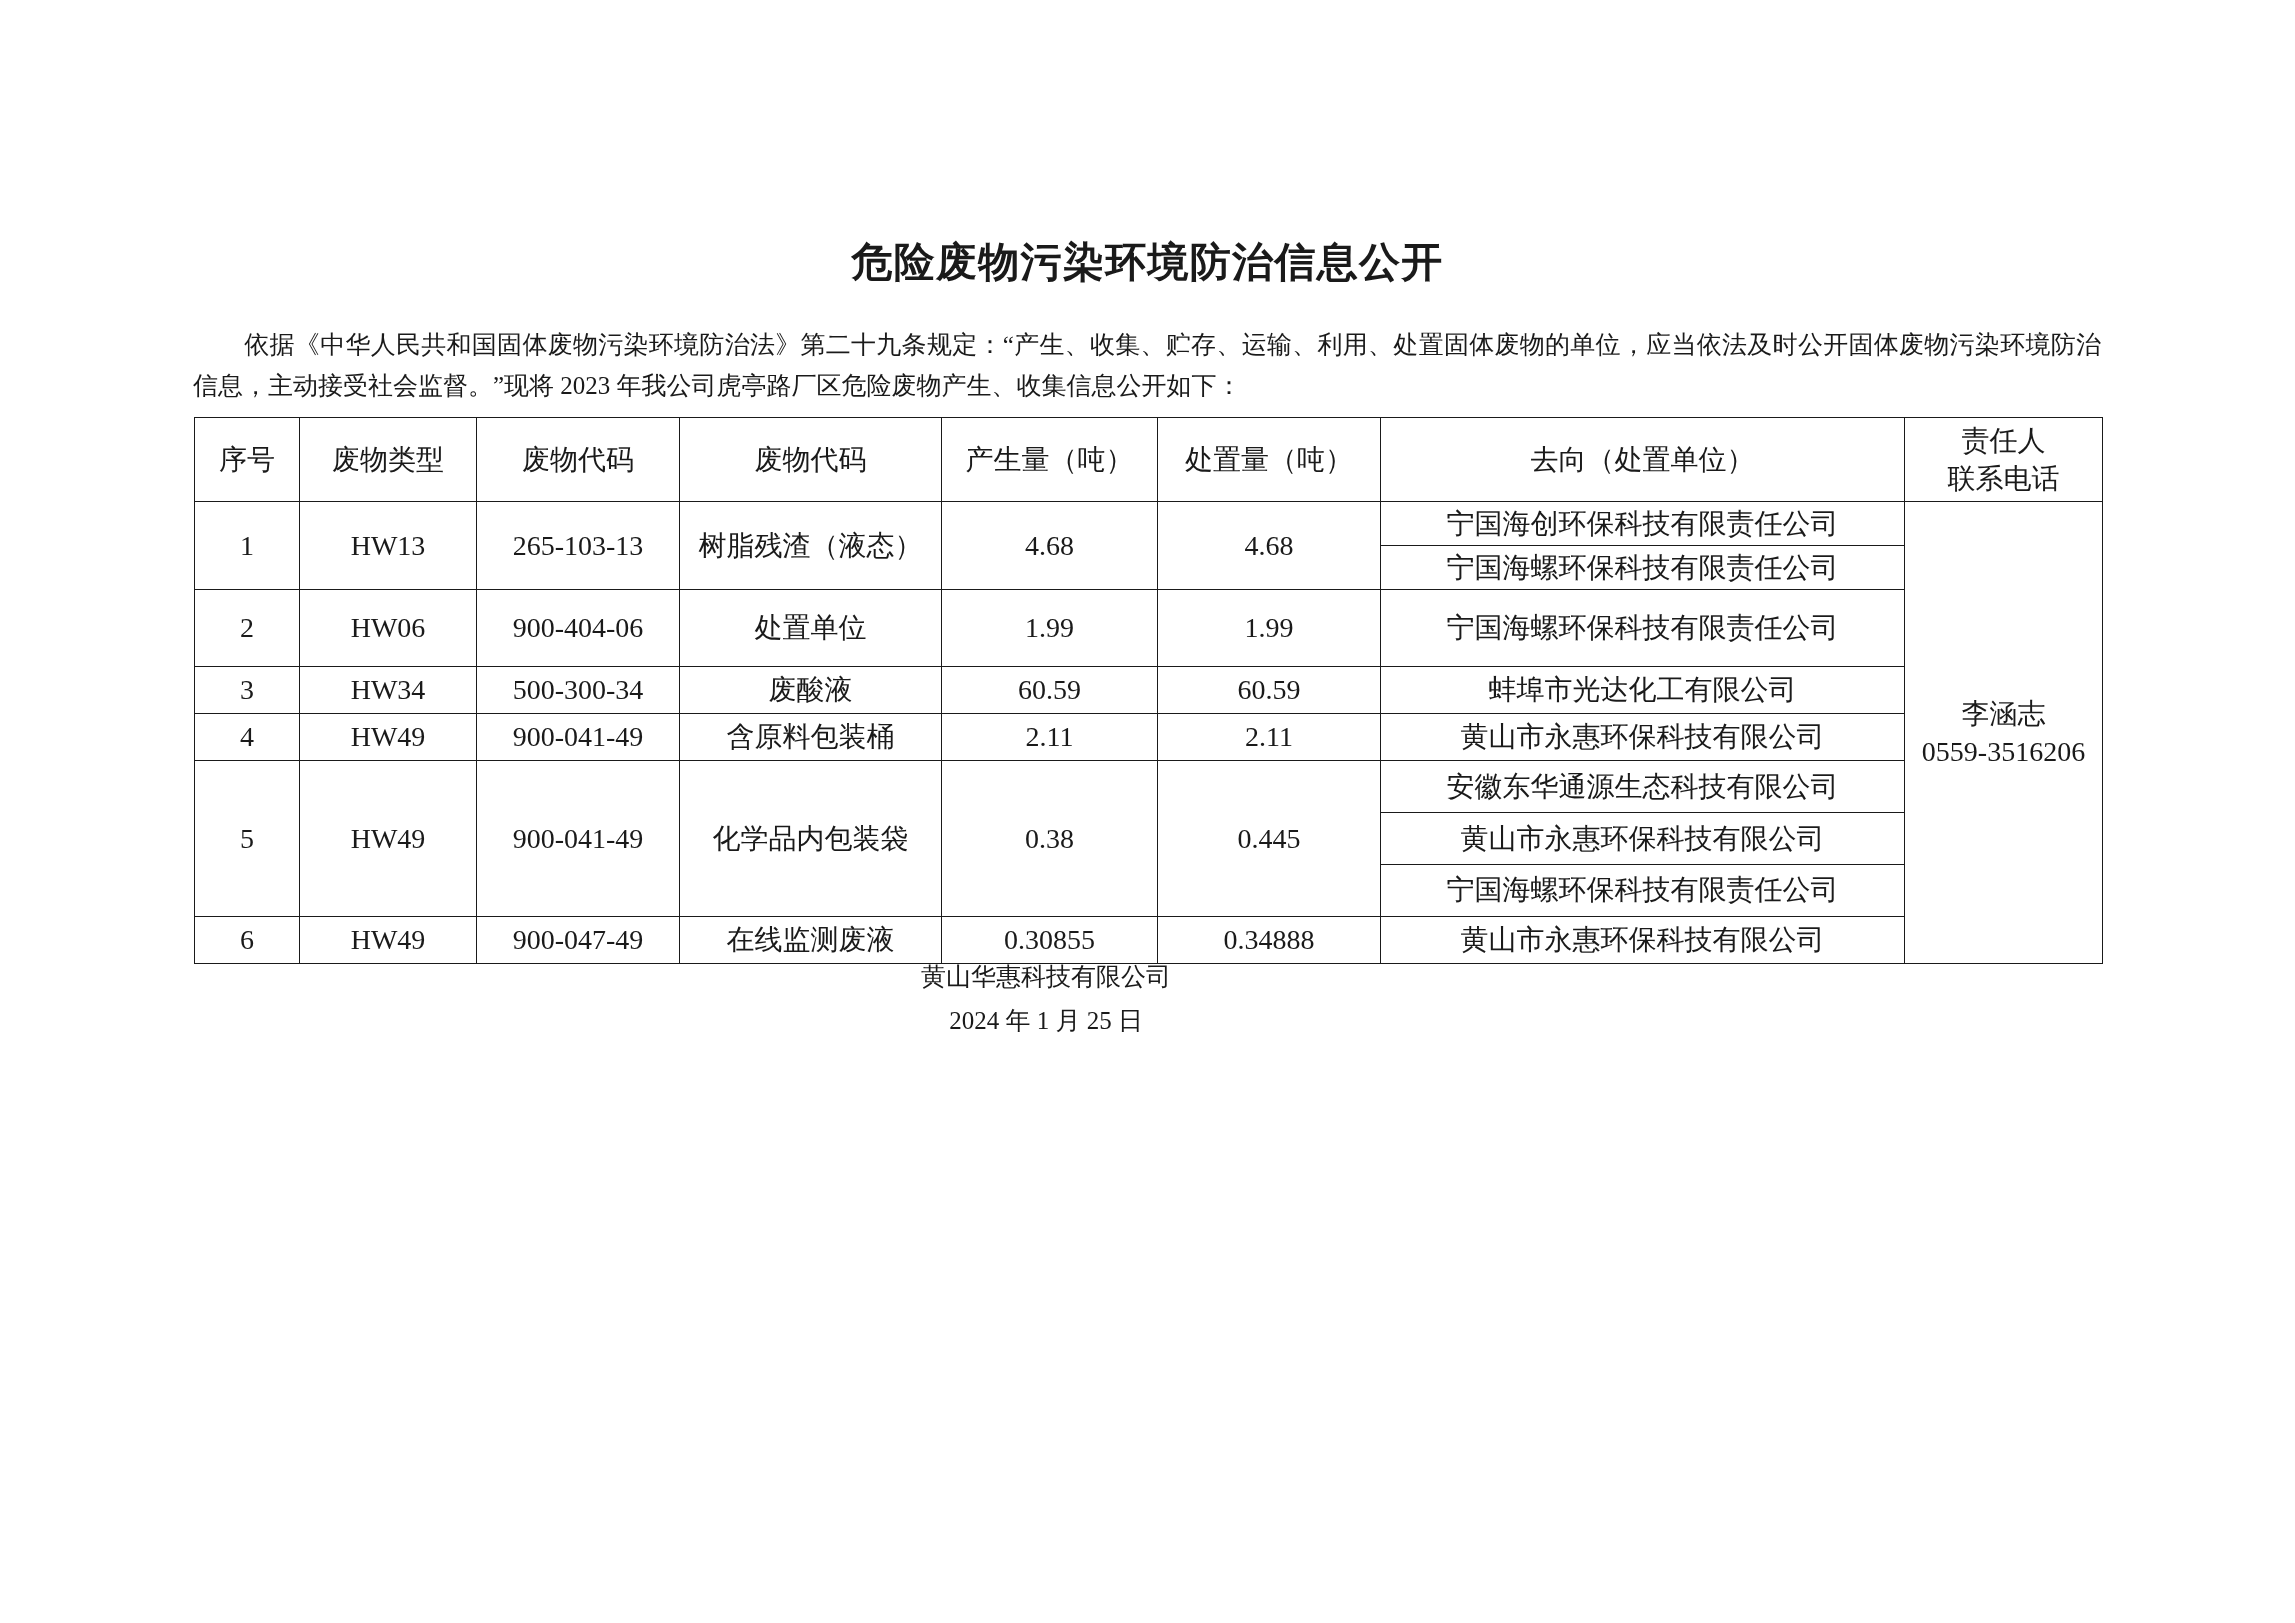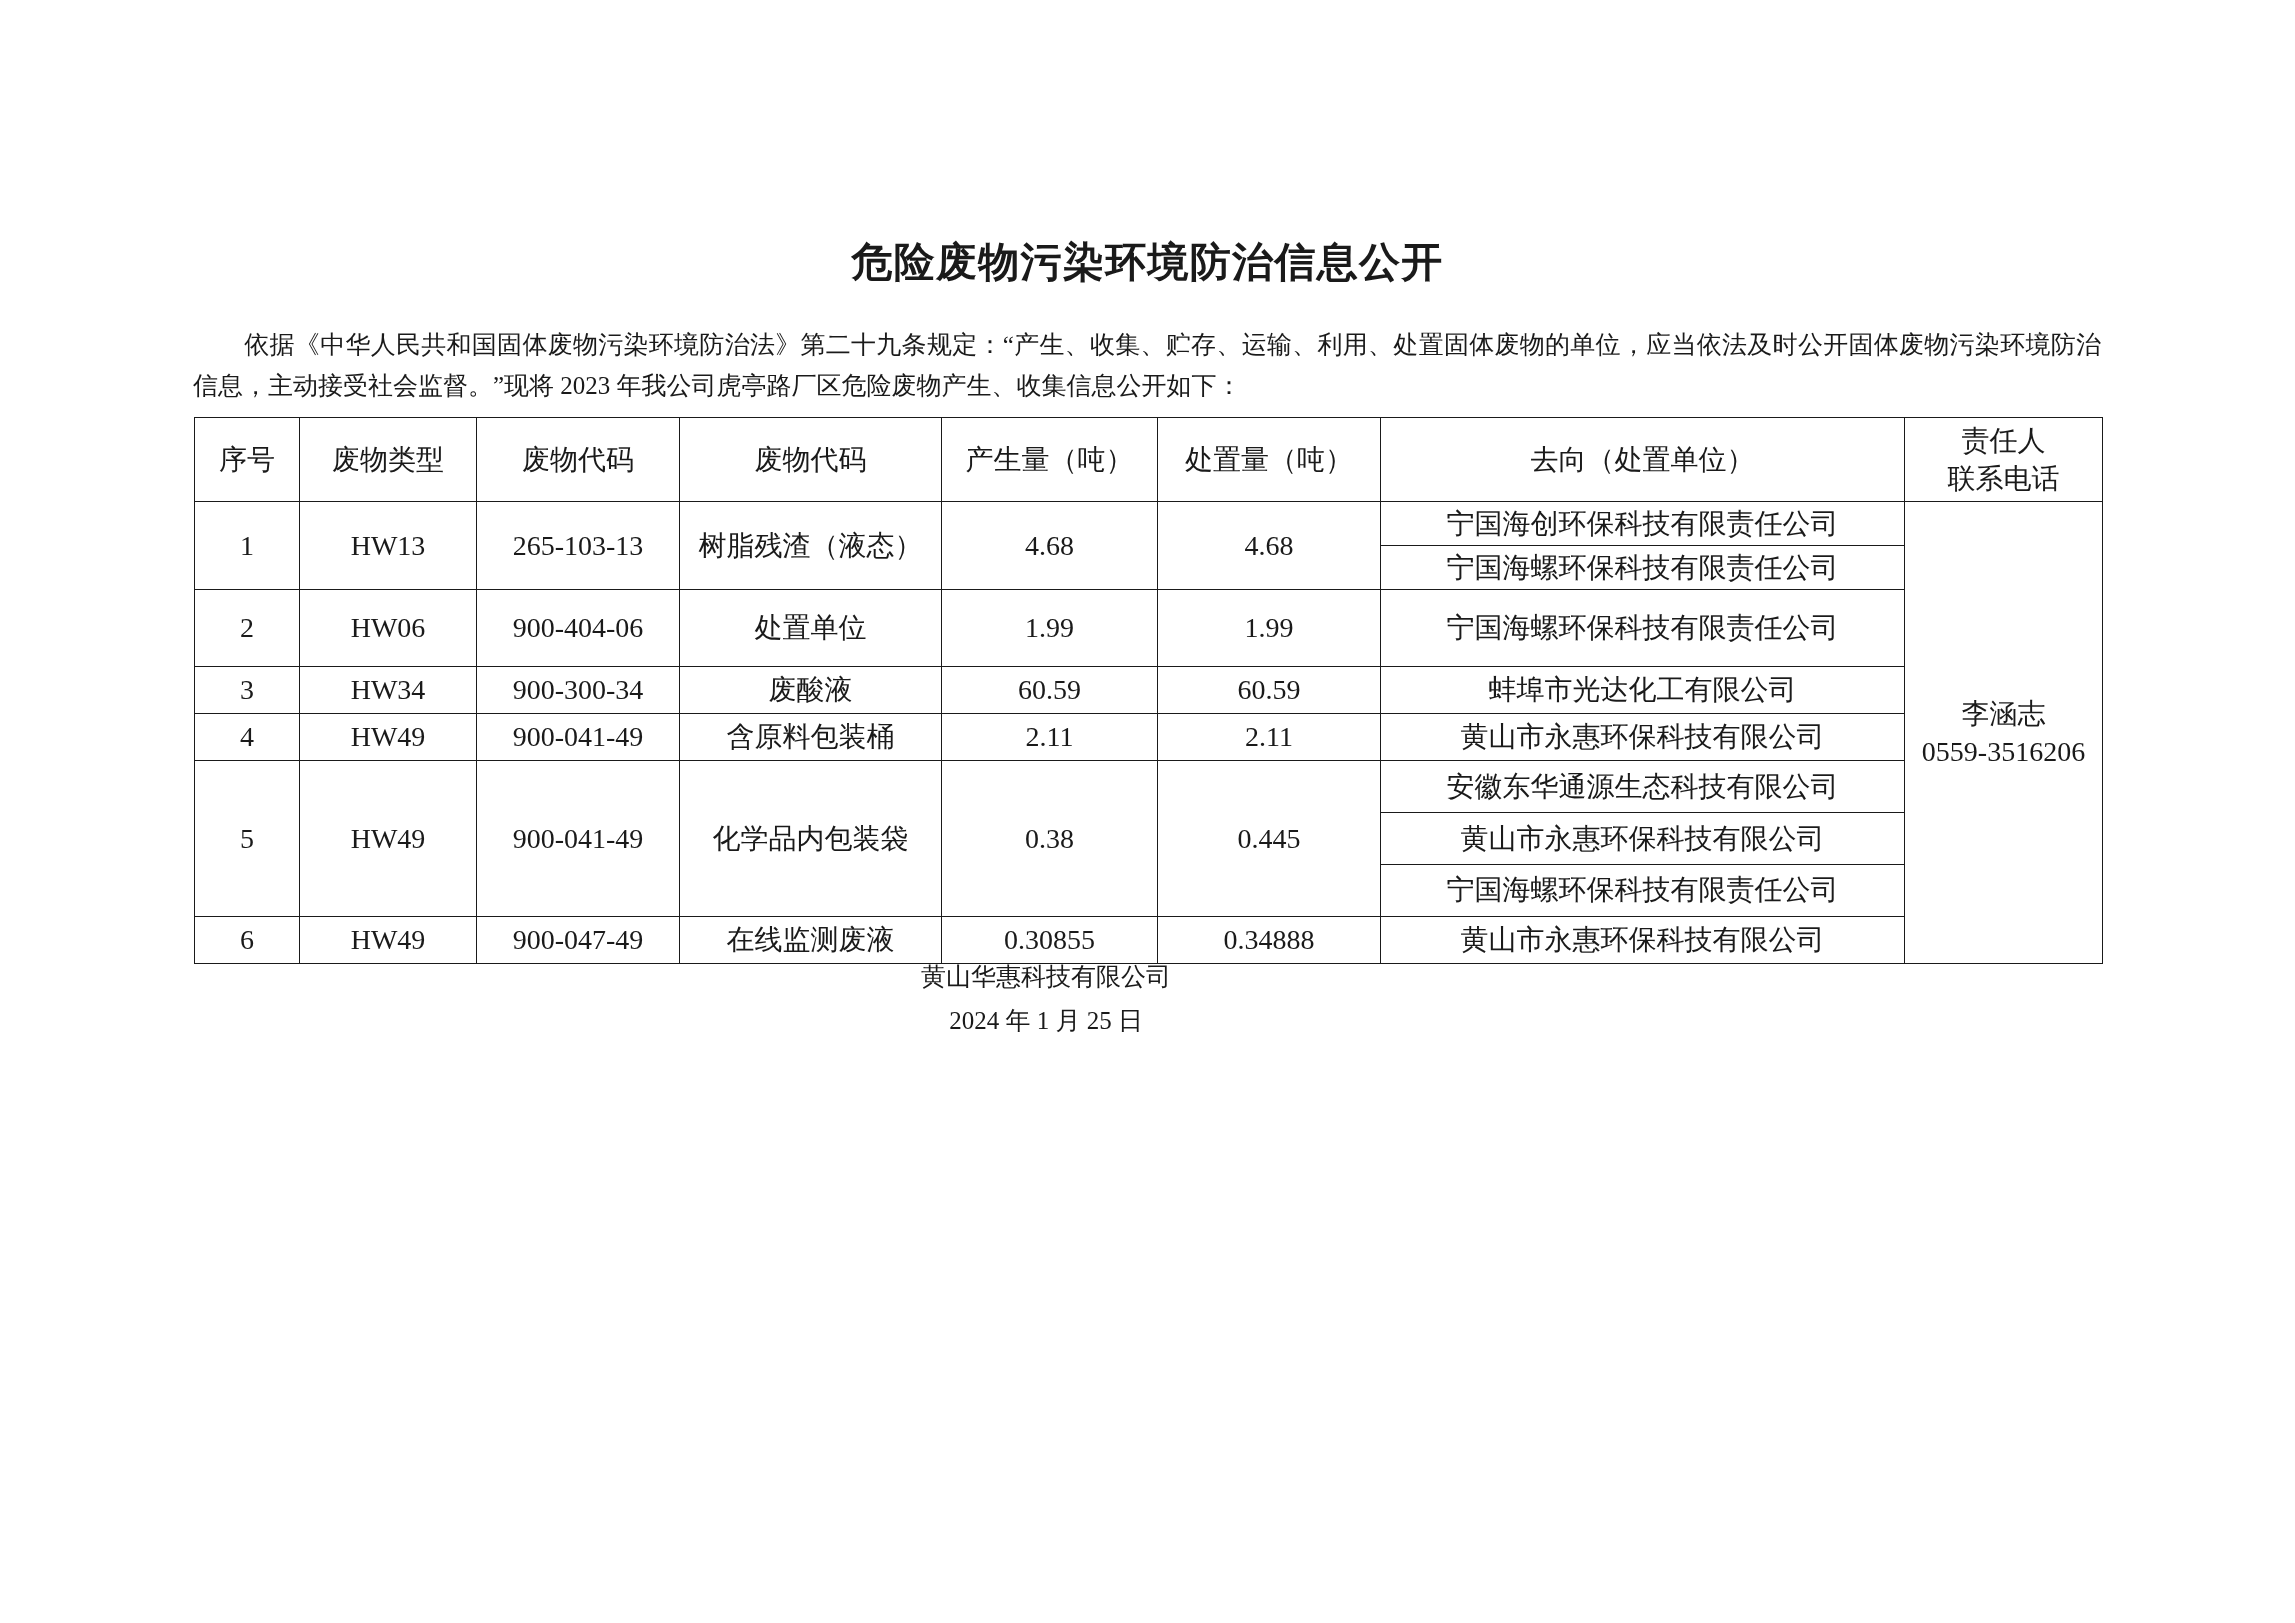"900-300-34" td { text: 900-300-34 -> 500-300-34 }
